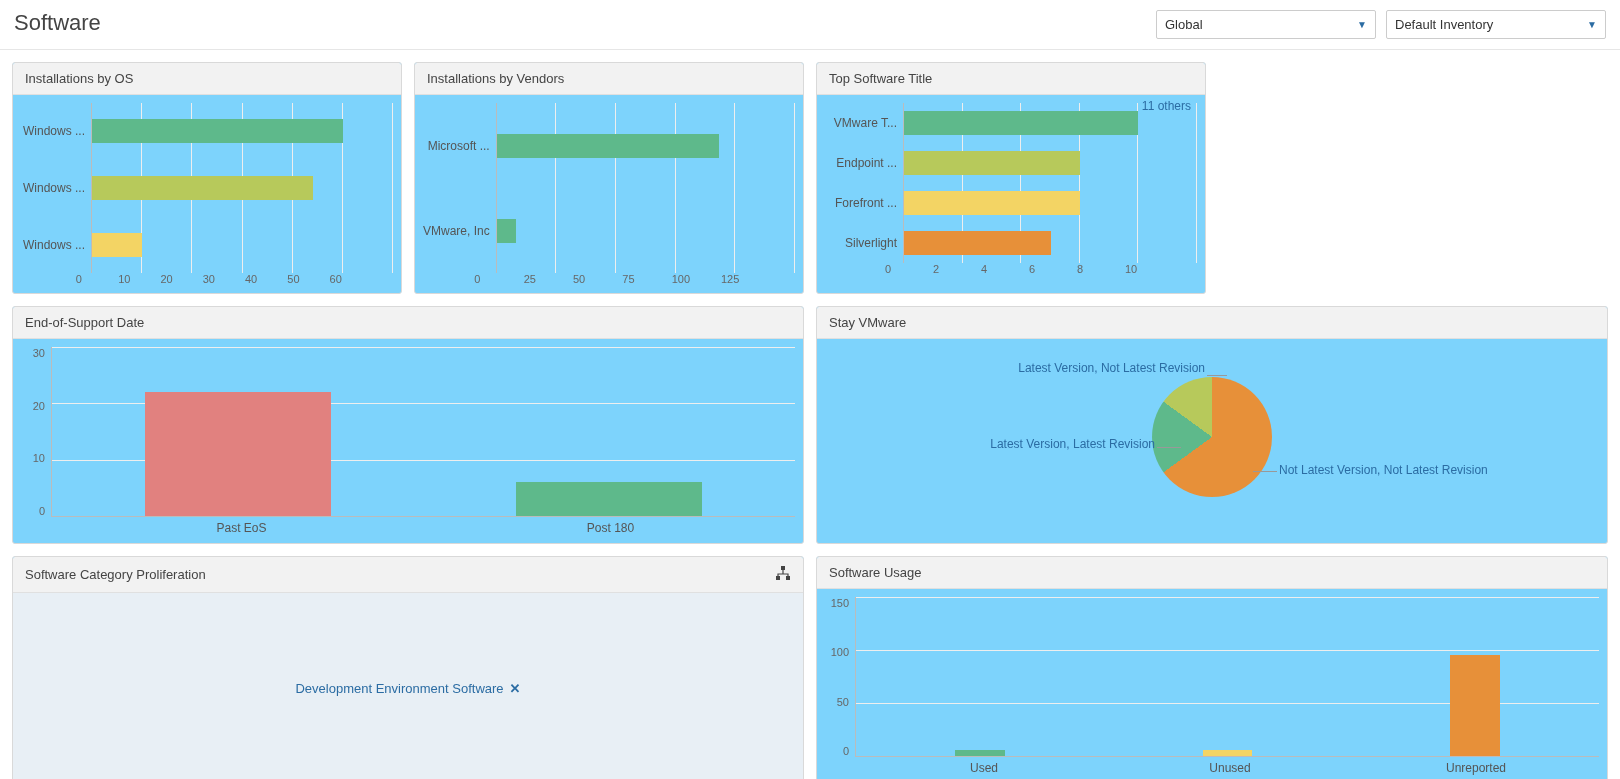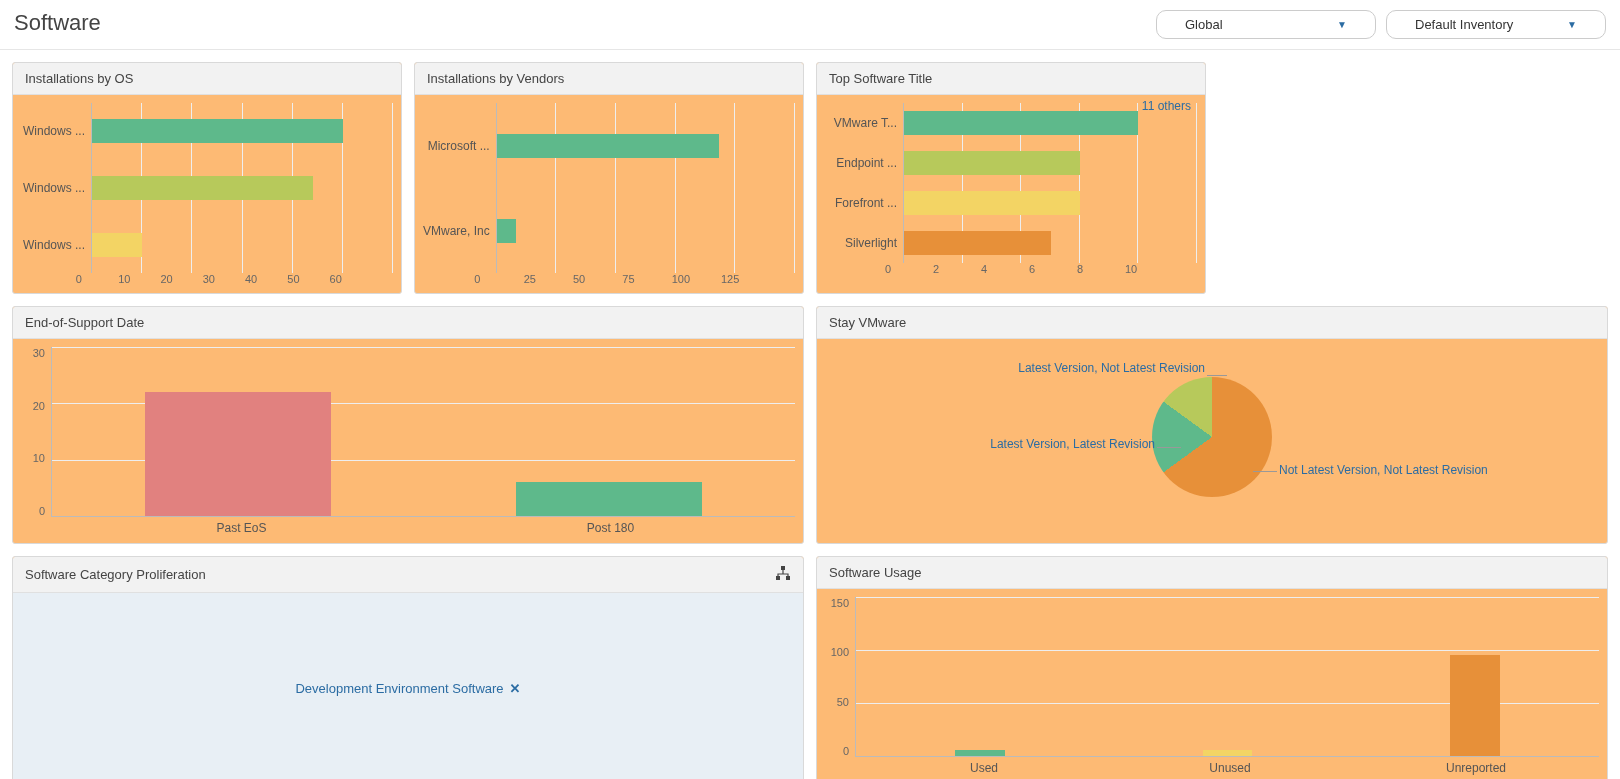"Global" .dropdown { border-radius: 10px -> 2px; padding: 6px 28px -> 6px 8px }
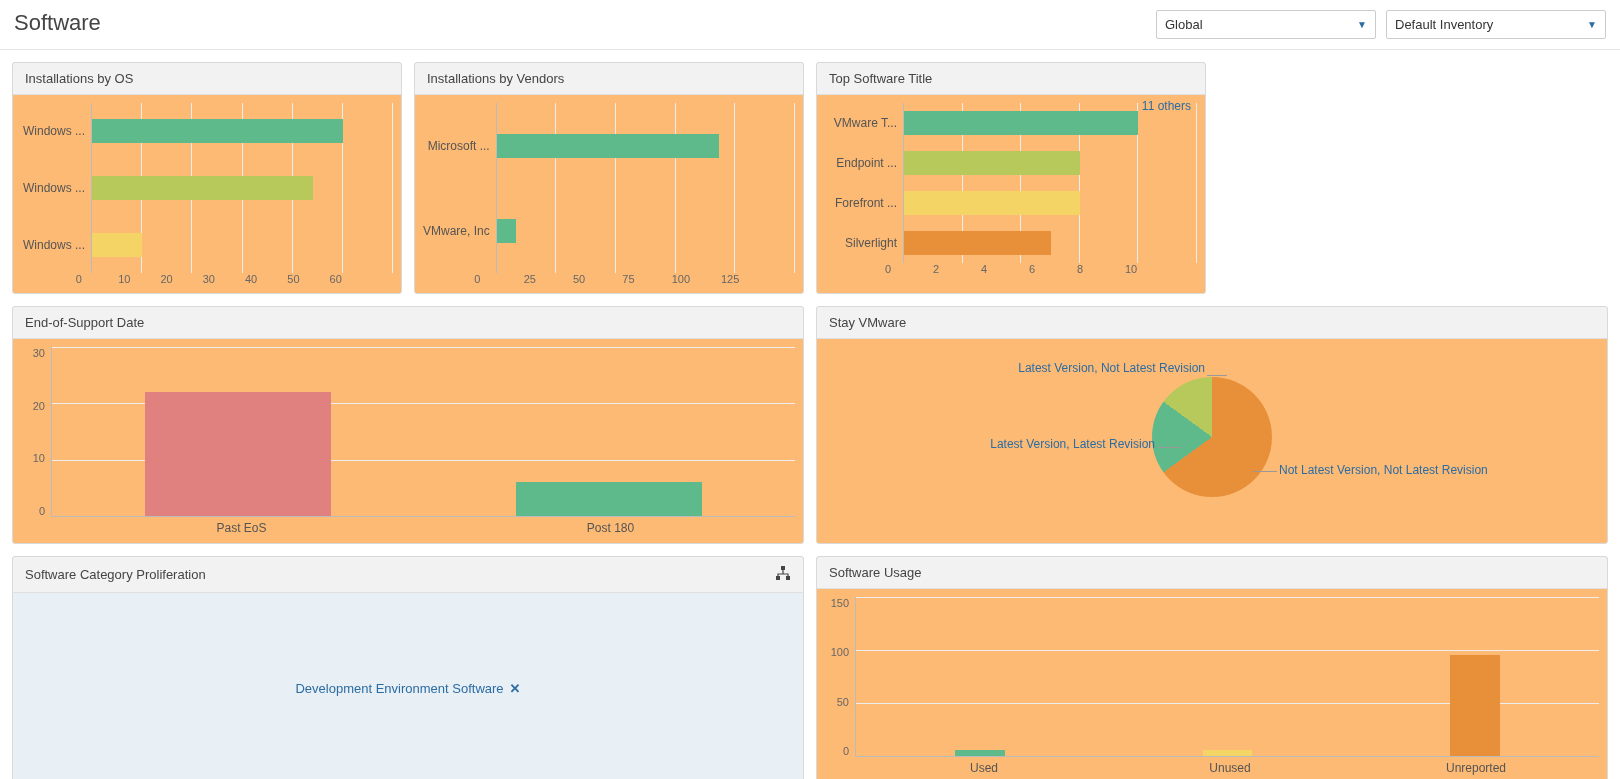"Installations by OS" .card { background: #fdba74 -> #7dd3fc }
